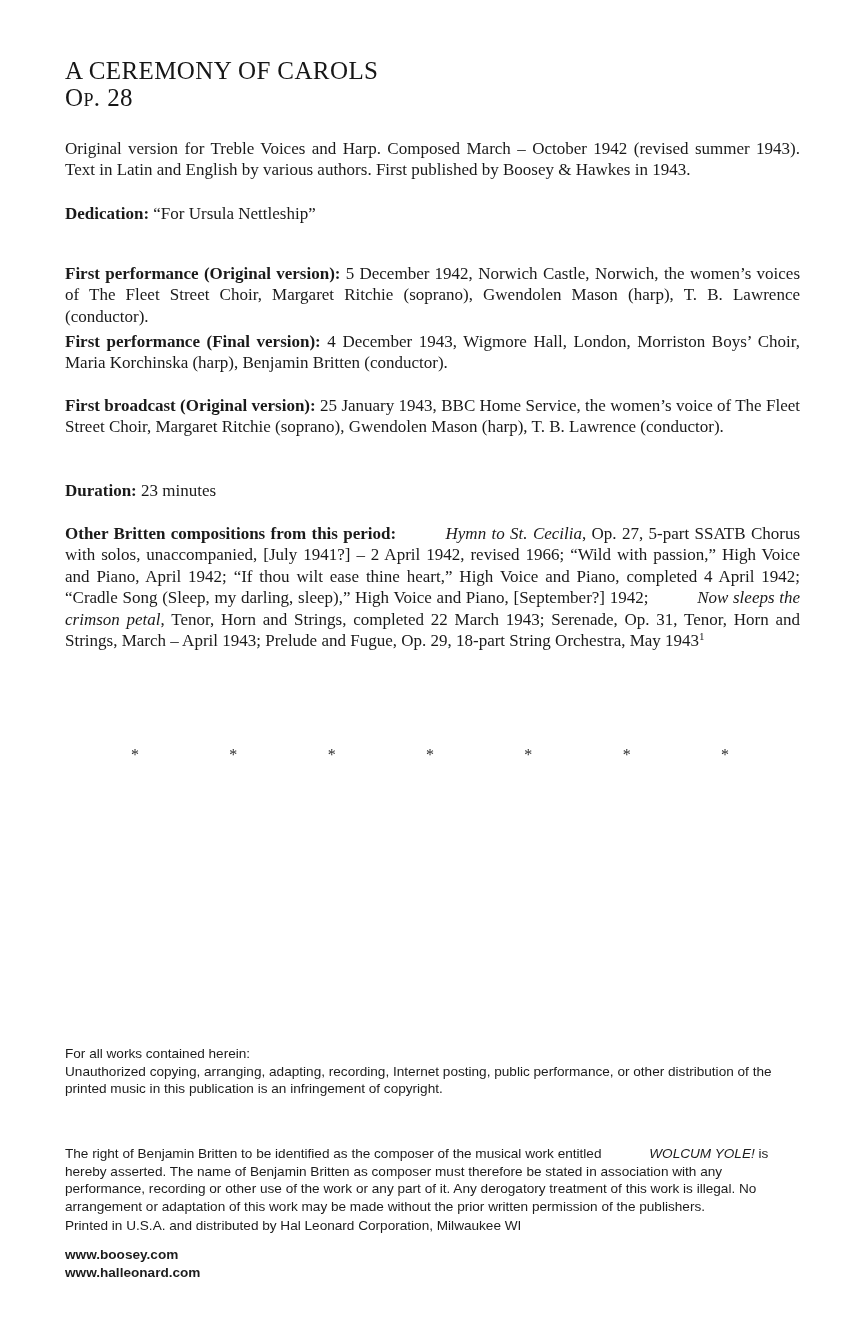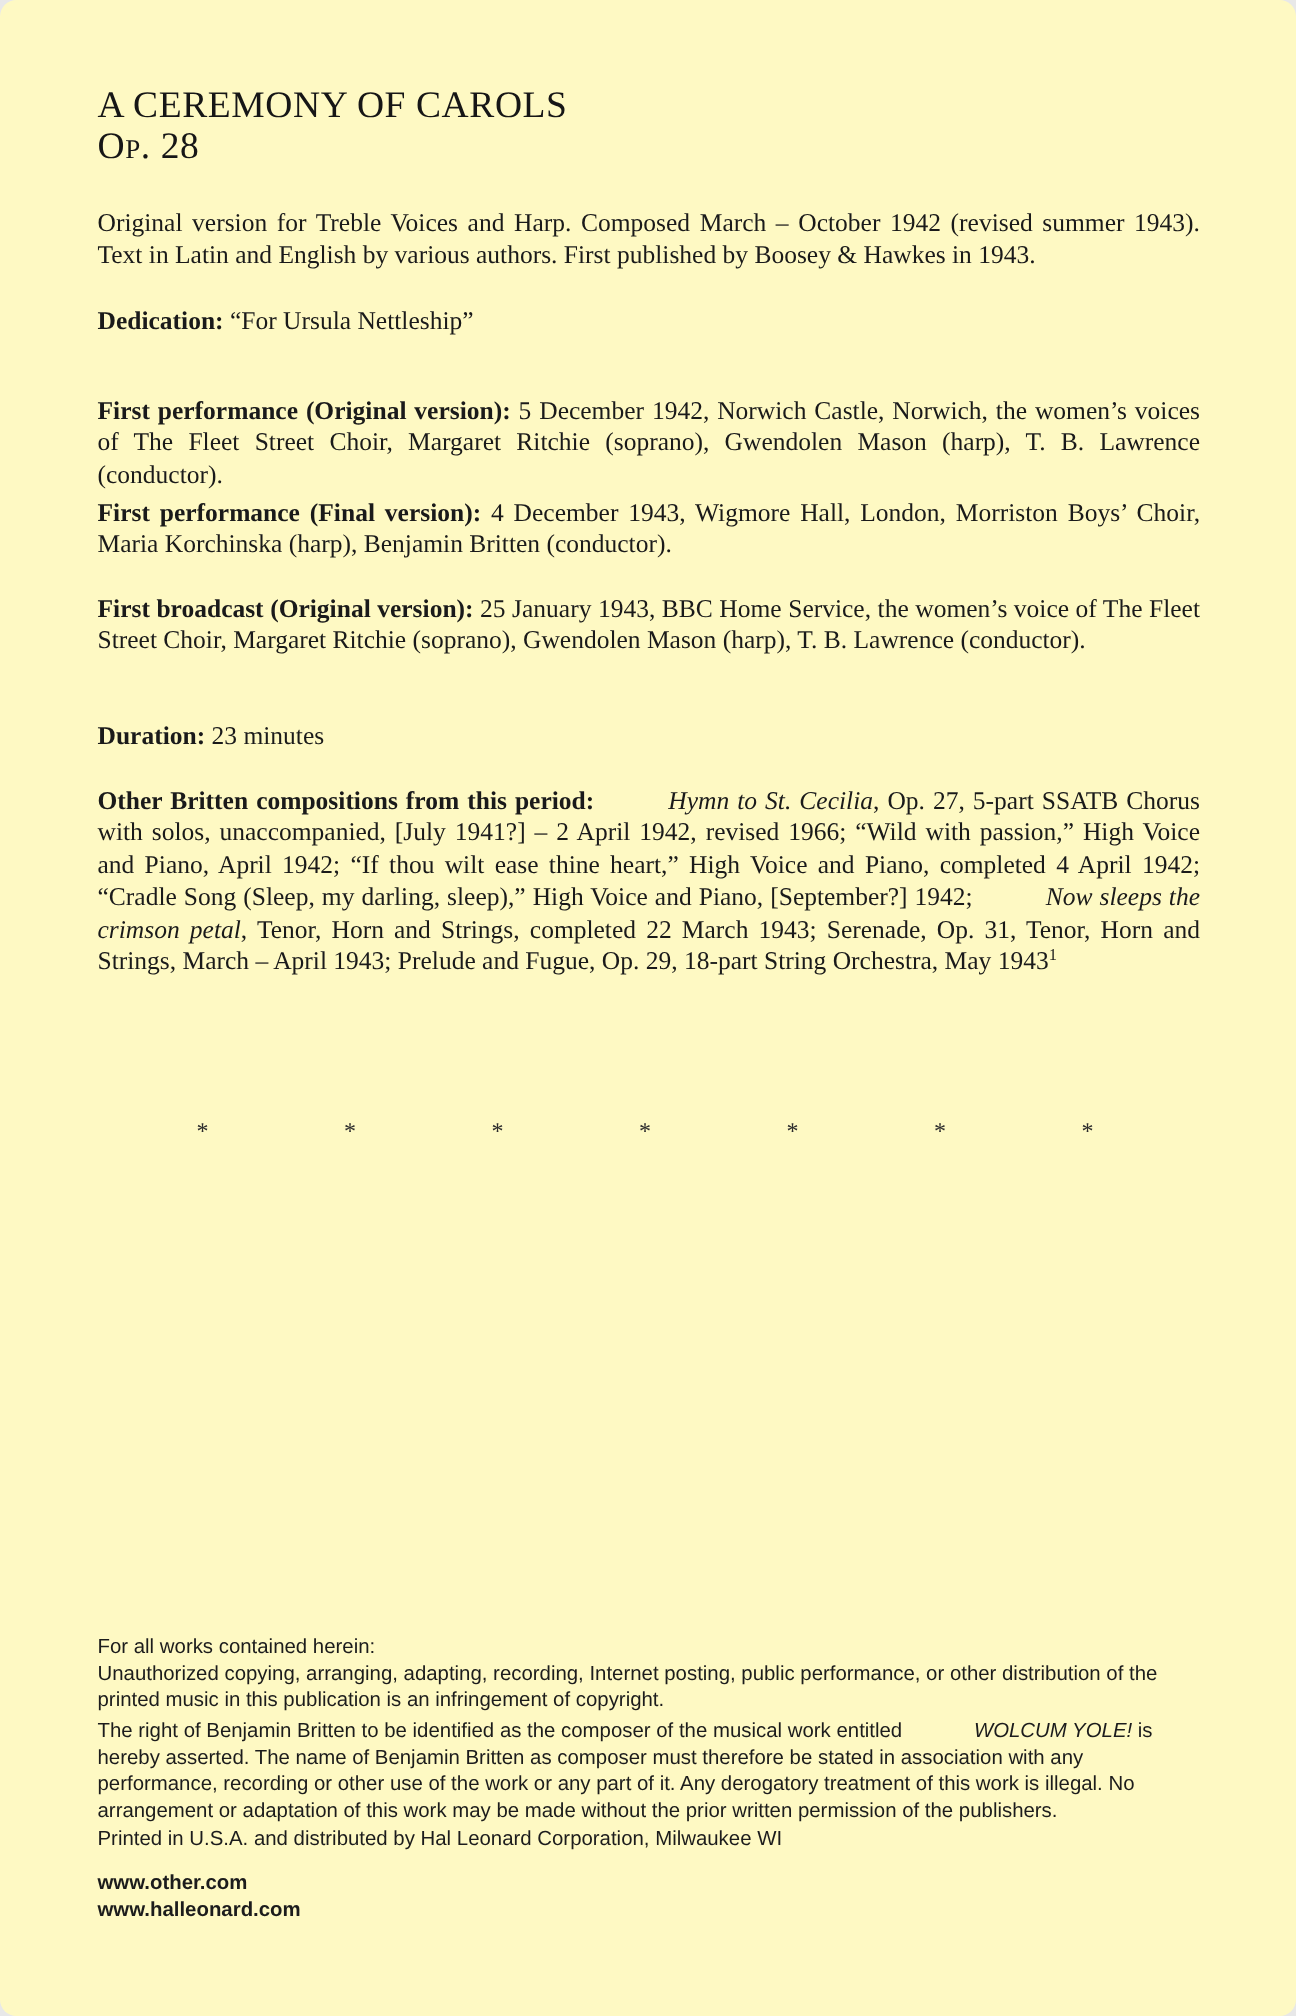"A CEREMONY OF CAROLS" .page { background: #fef9c3 -> #ffffff; border-radius: 11px -> none }
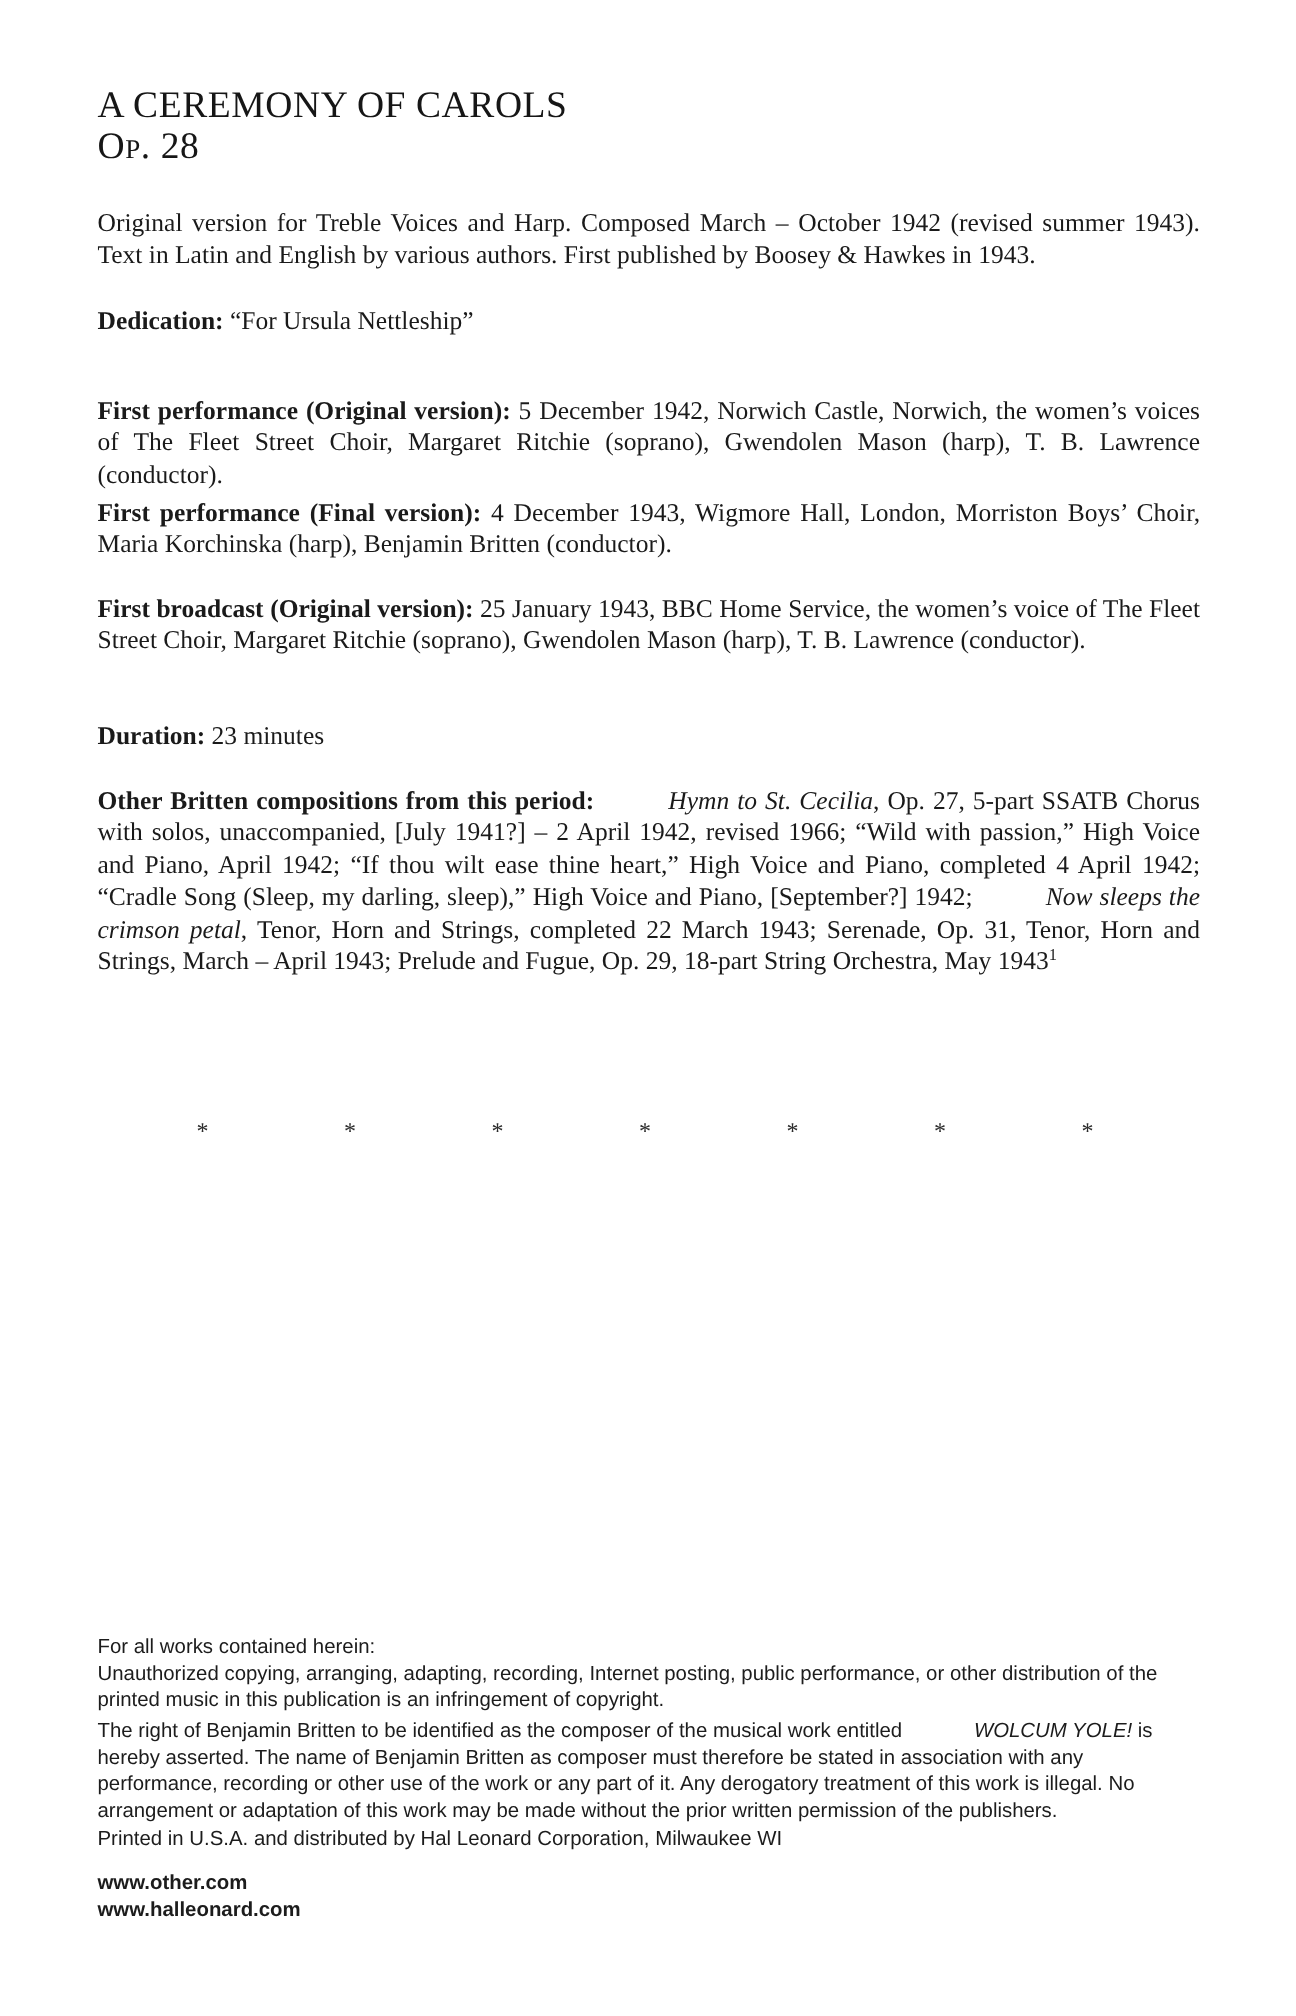"For all works contained herein:" div.block { top: 1089px -> 1045px }
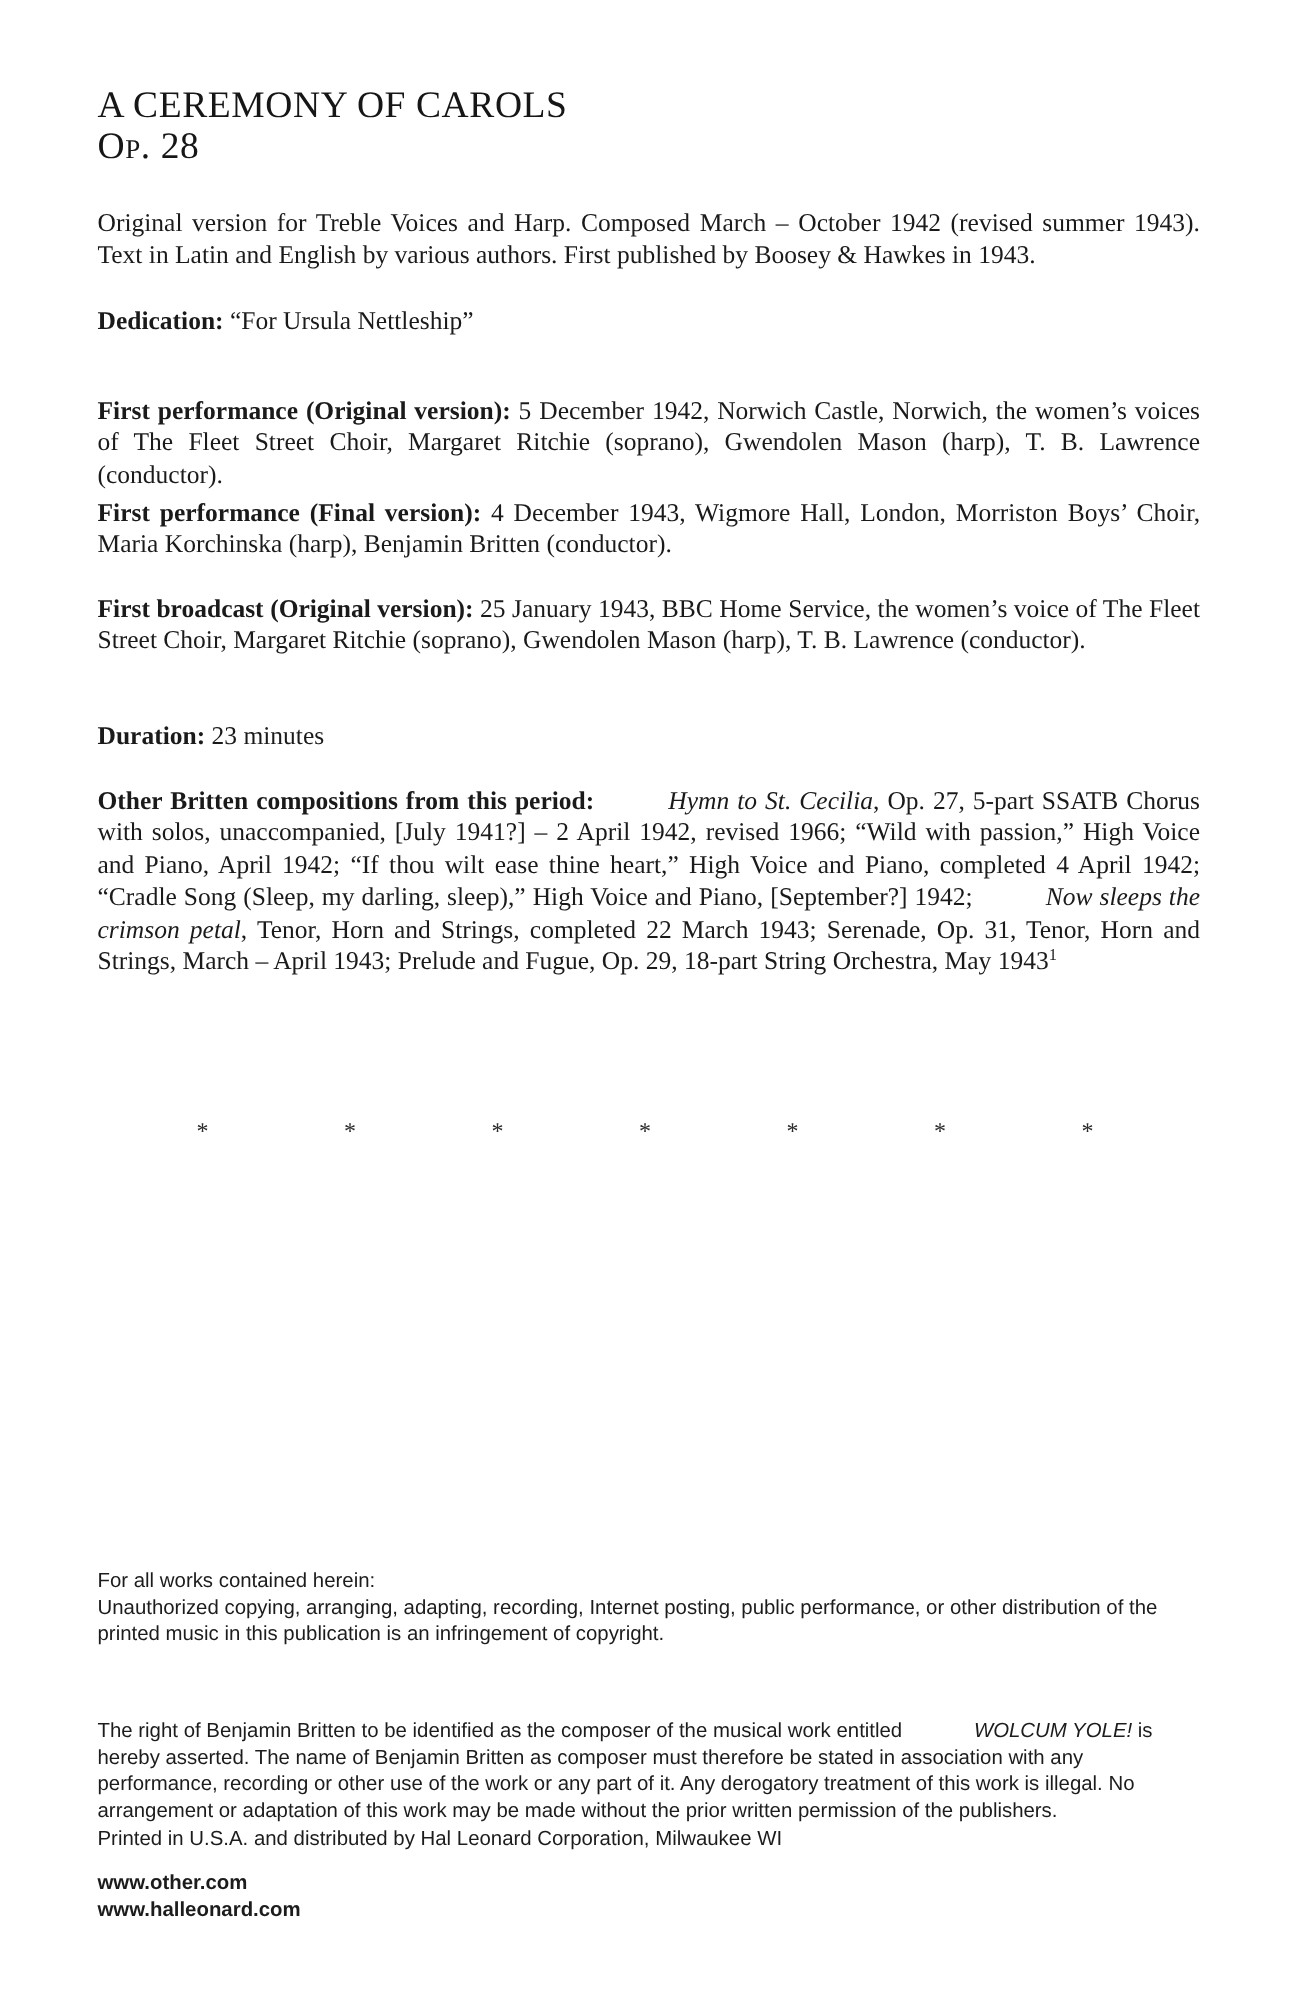"www.other.com" div { text: www.other.com -> www.boosey.com }
